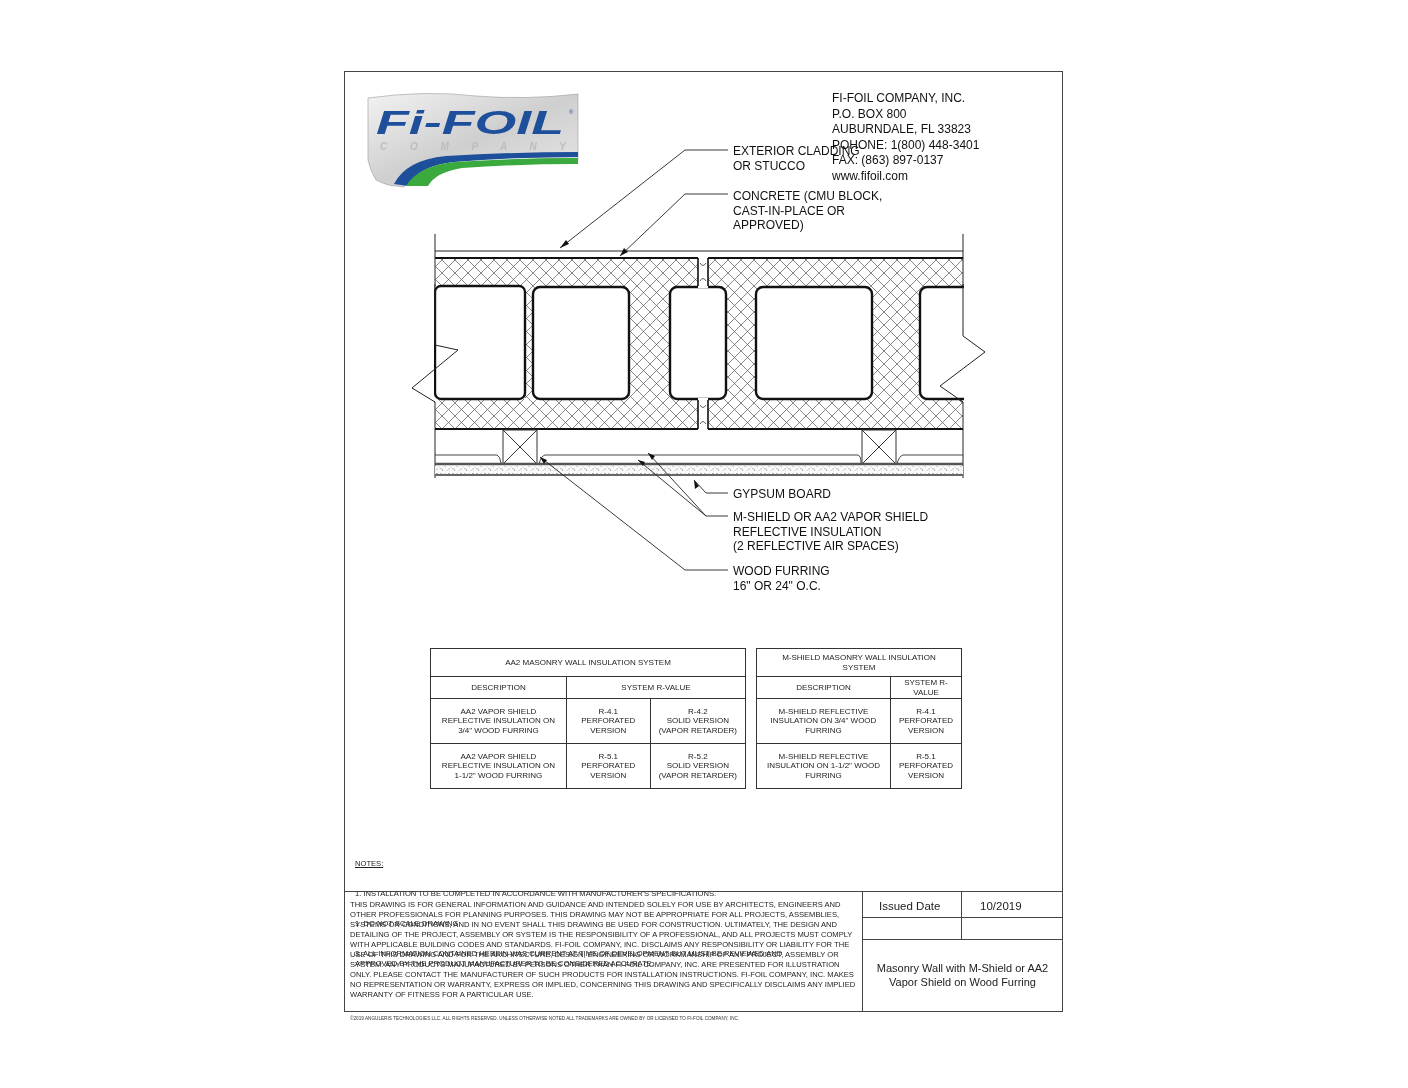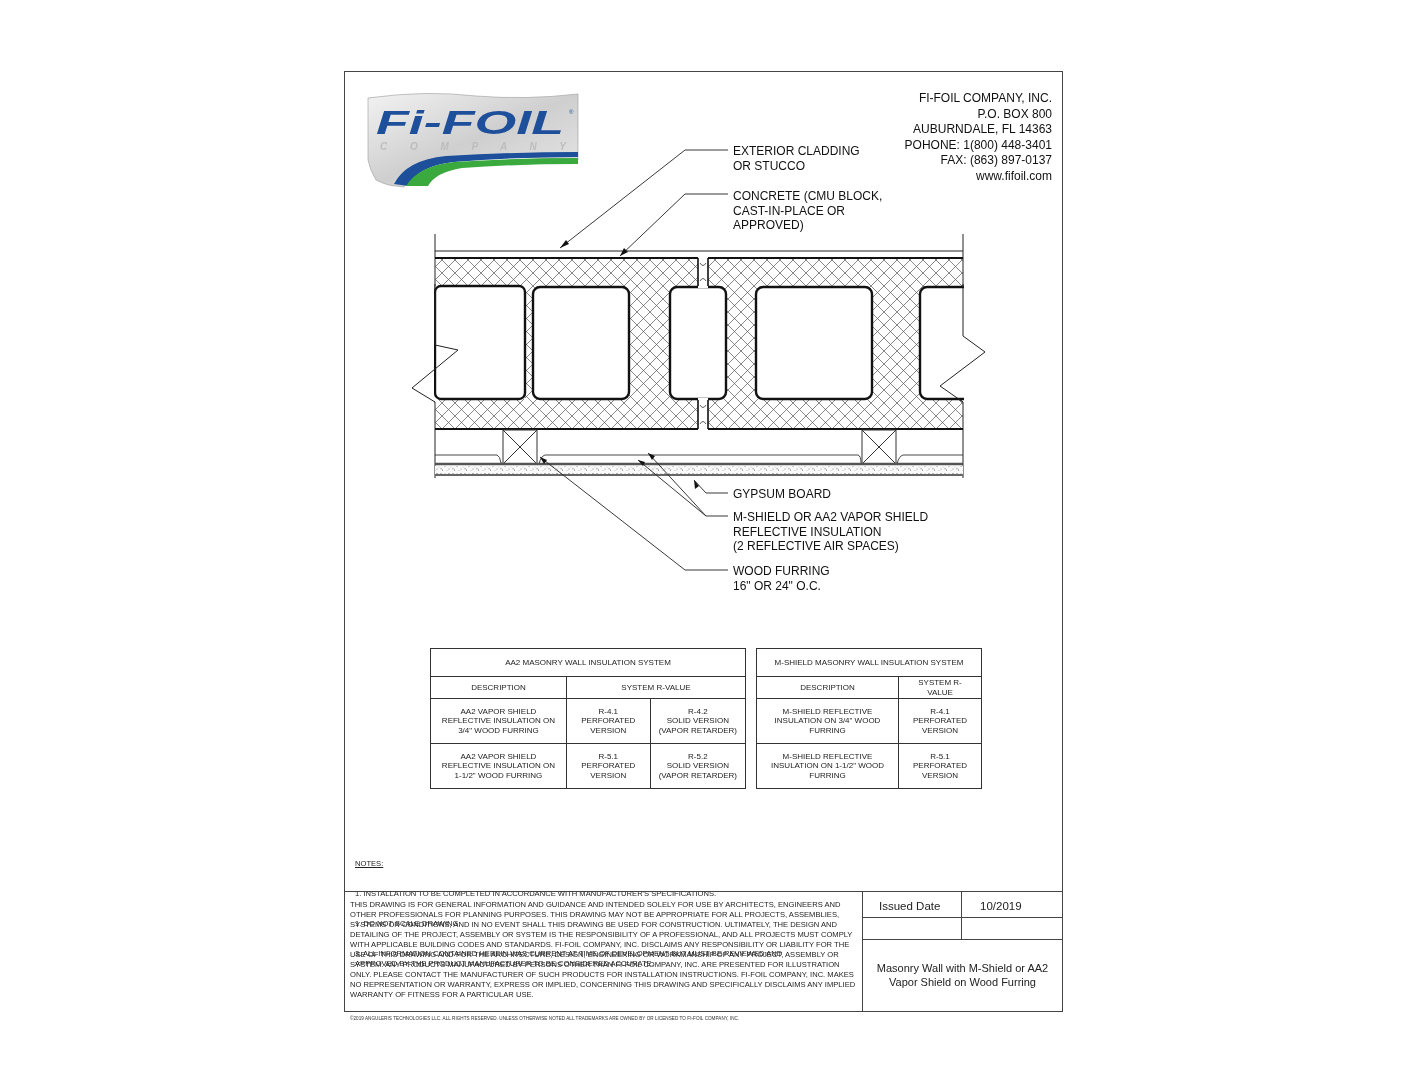"FI-FOIL COMPANY, INC." .company { text-align: right -> left }
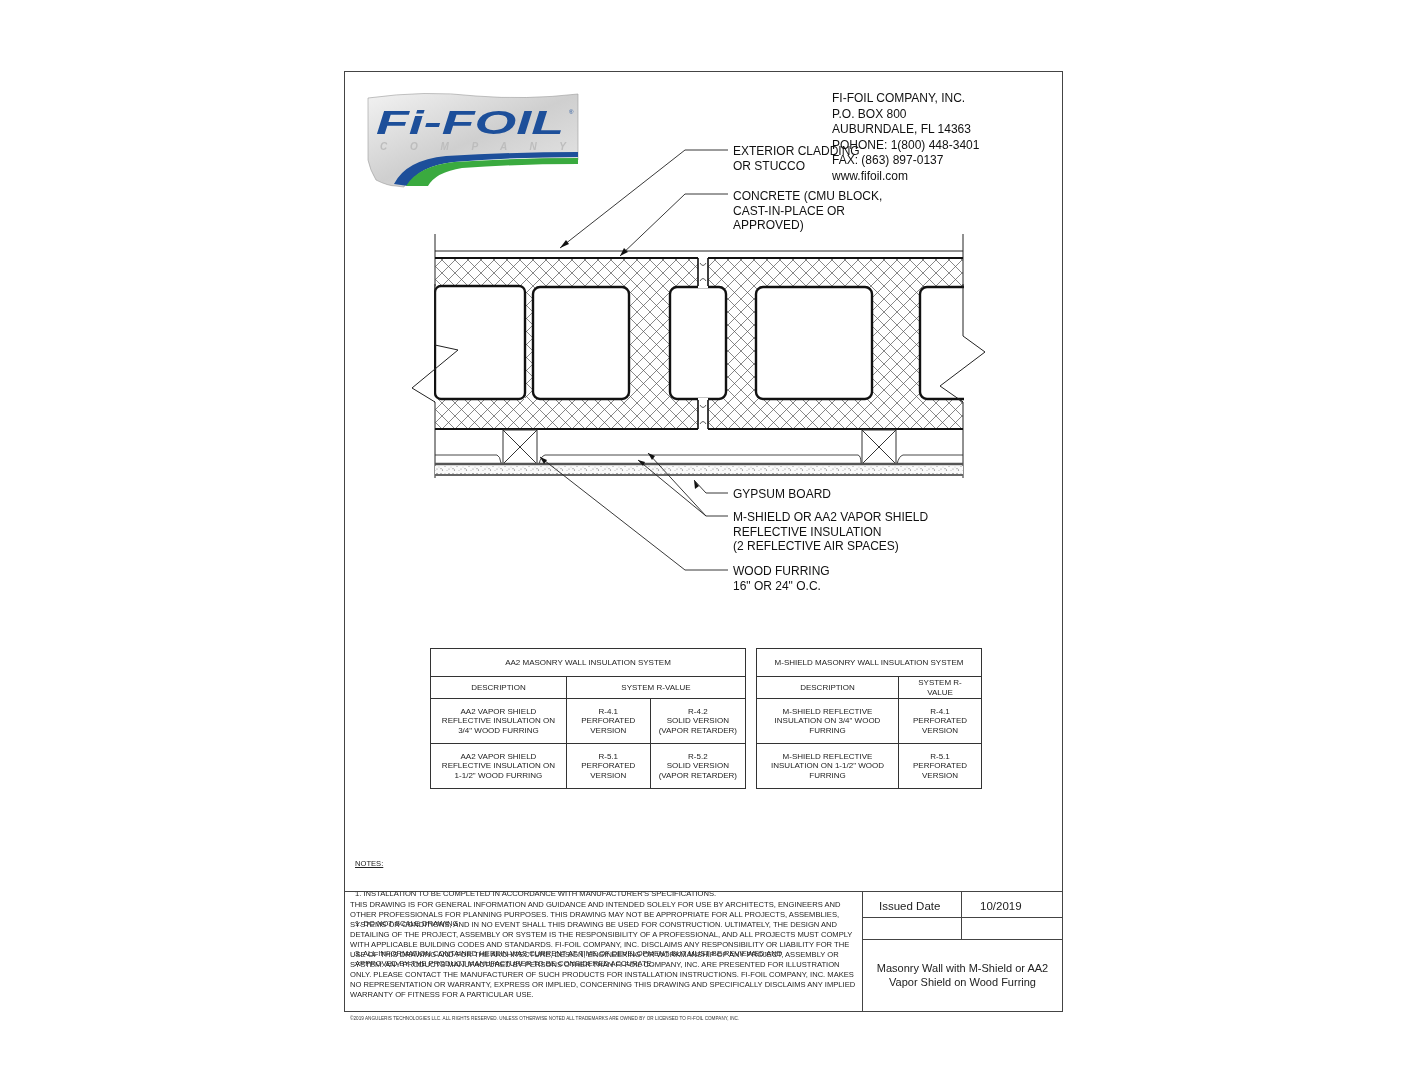"AUBURNDALE, FL 14363" div { text: 14363 -> 33823 }
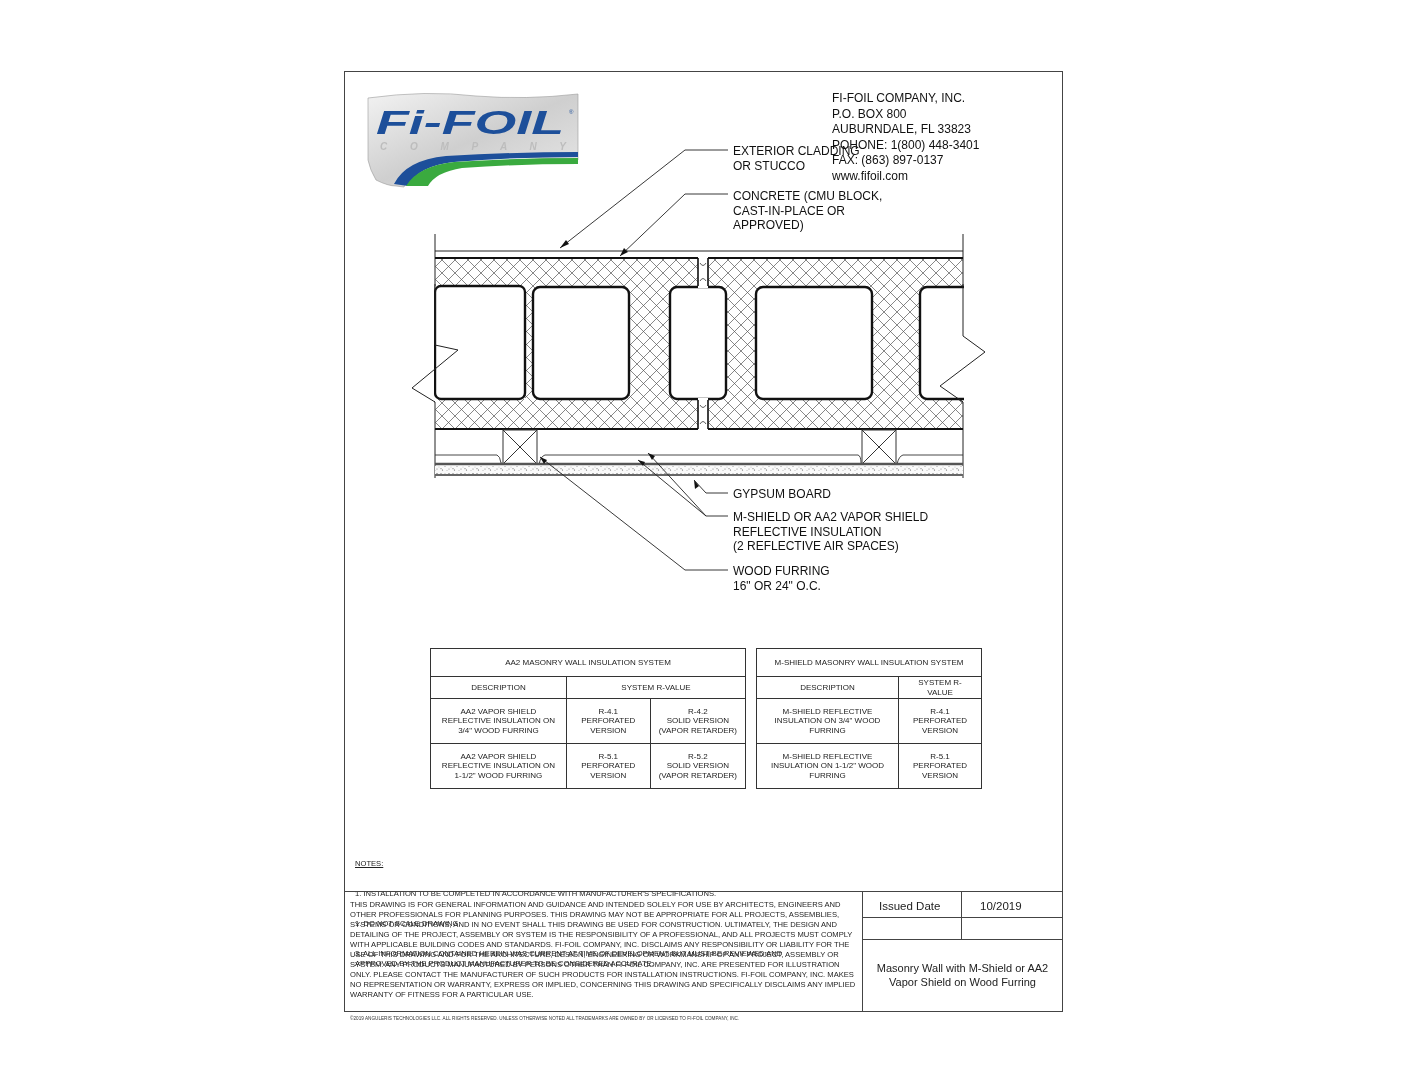"M-SHIELD MASONRY WALL INSULATION SYSTEM" table.rtab { width: 226px -> 206px }
